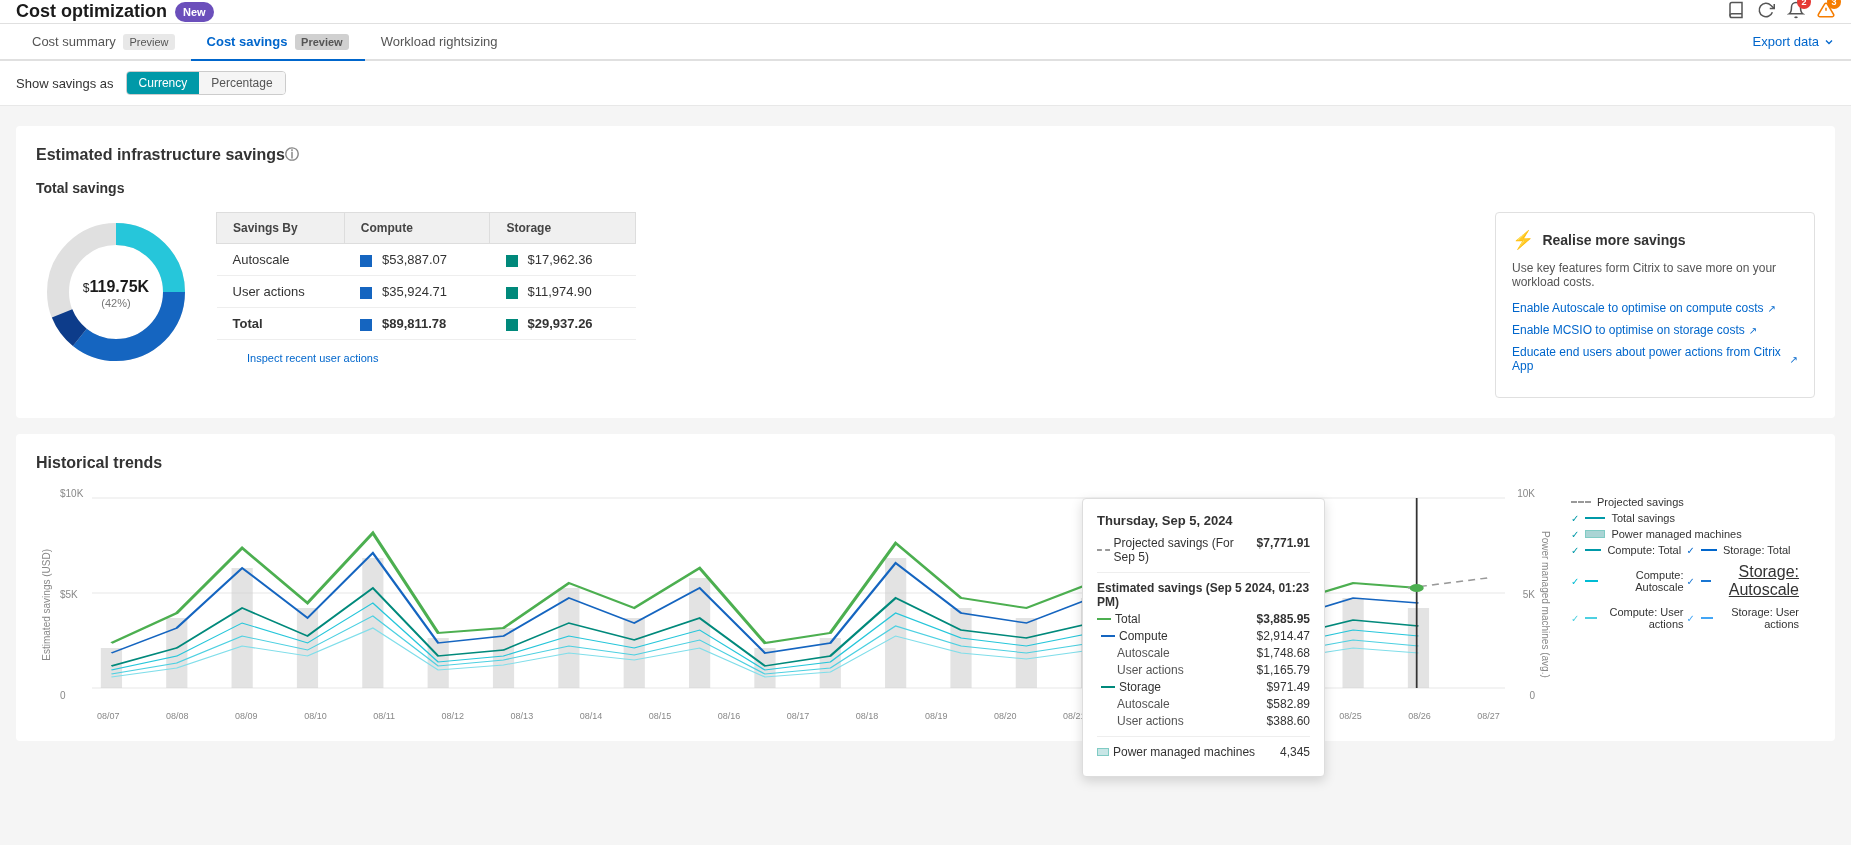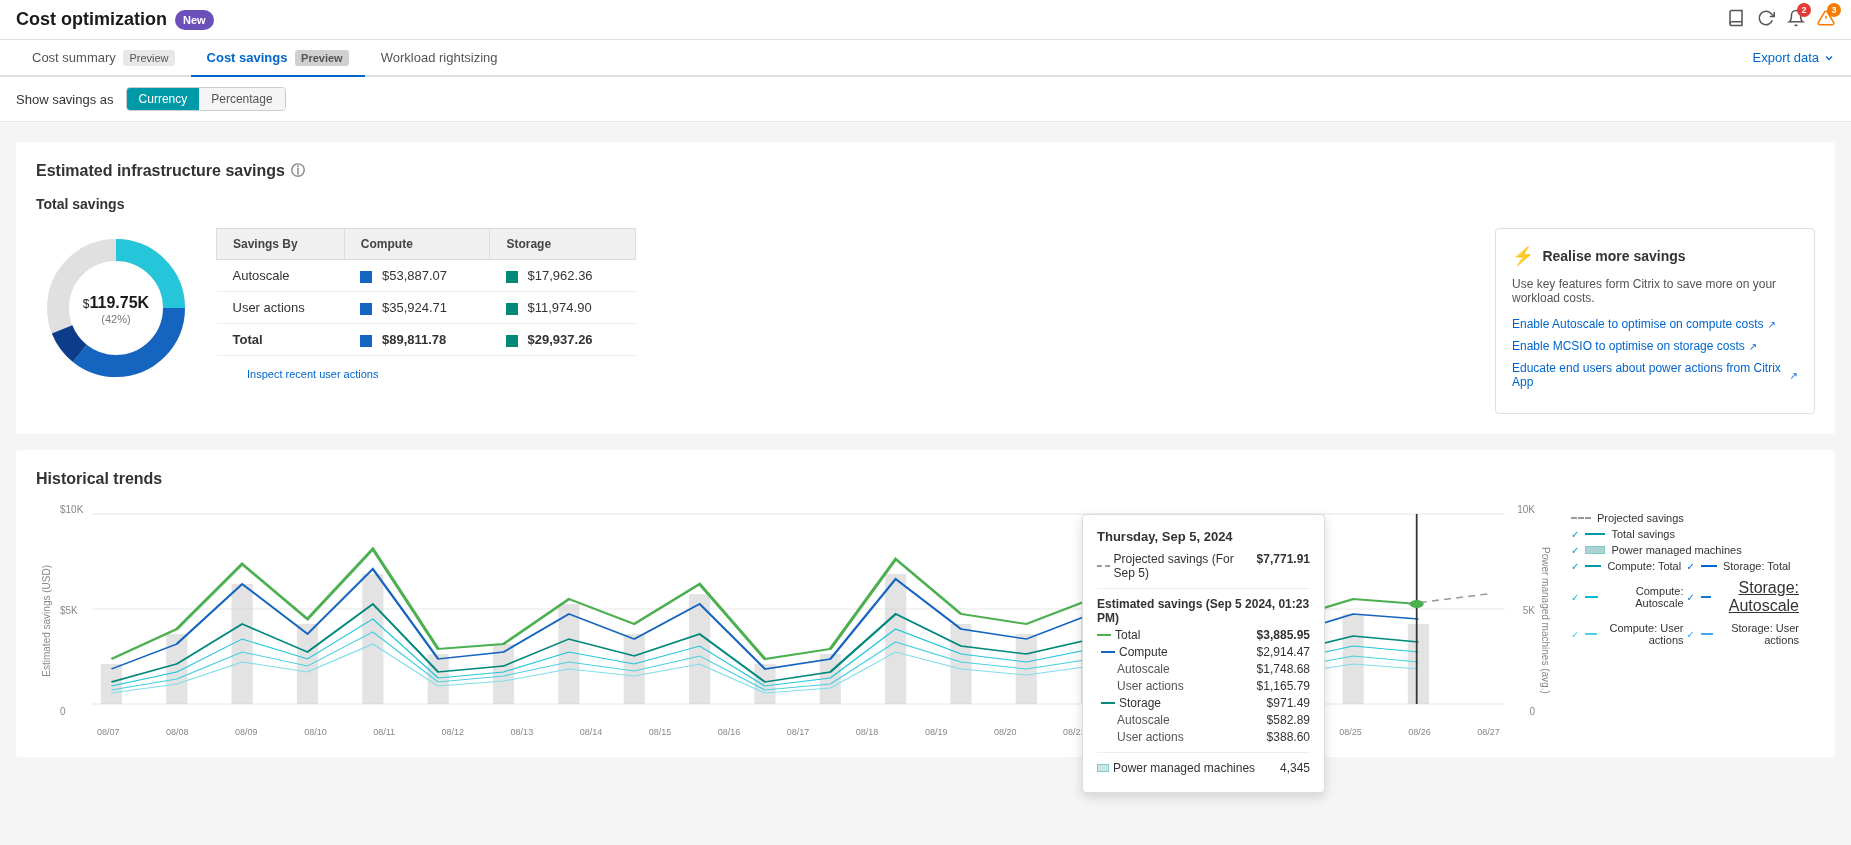"Cost optimization" .app-header { height: 40px -> 24px }
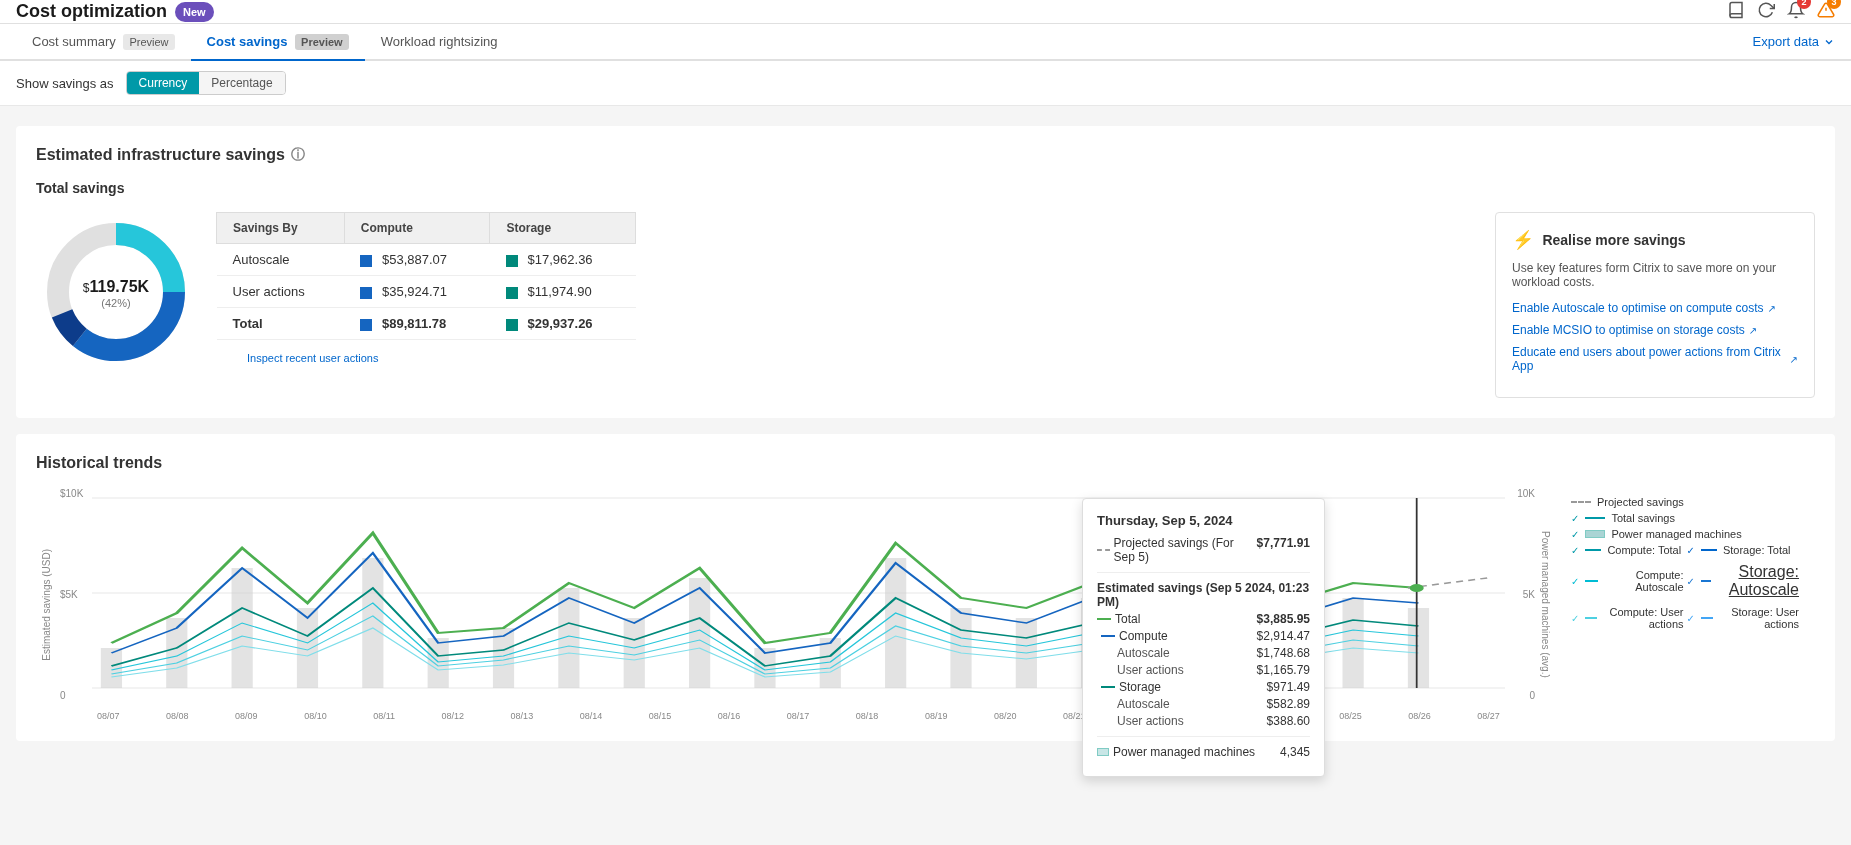"Estimated infrastructure savings" .section-title { gap: 6px -> none }
